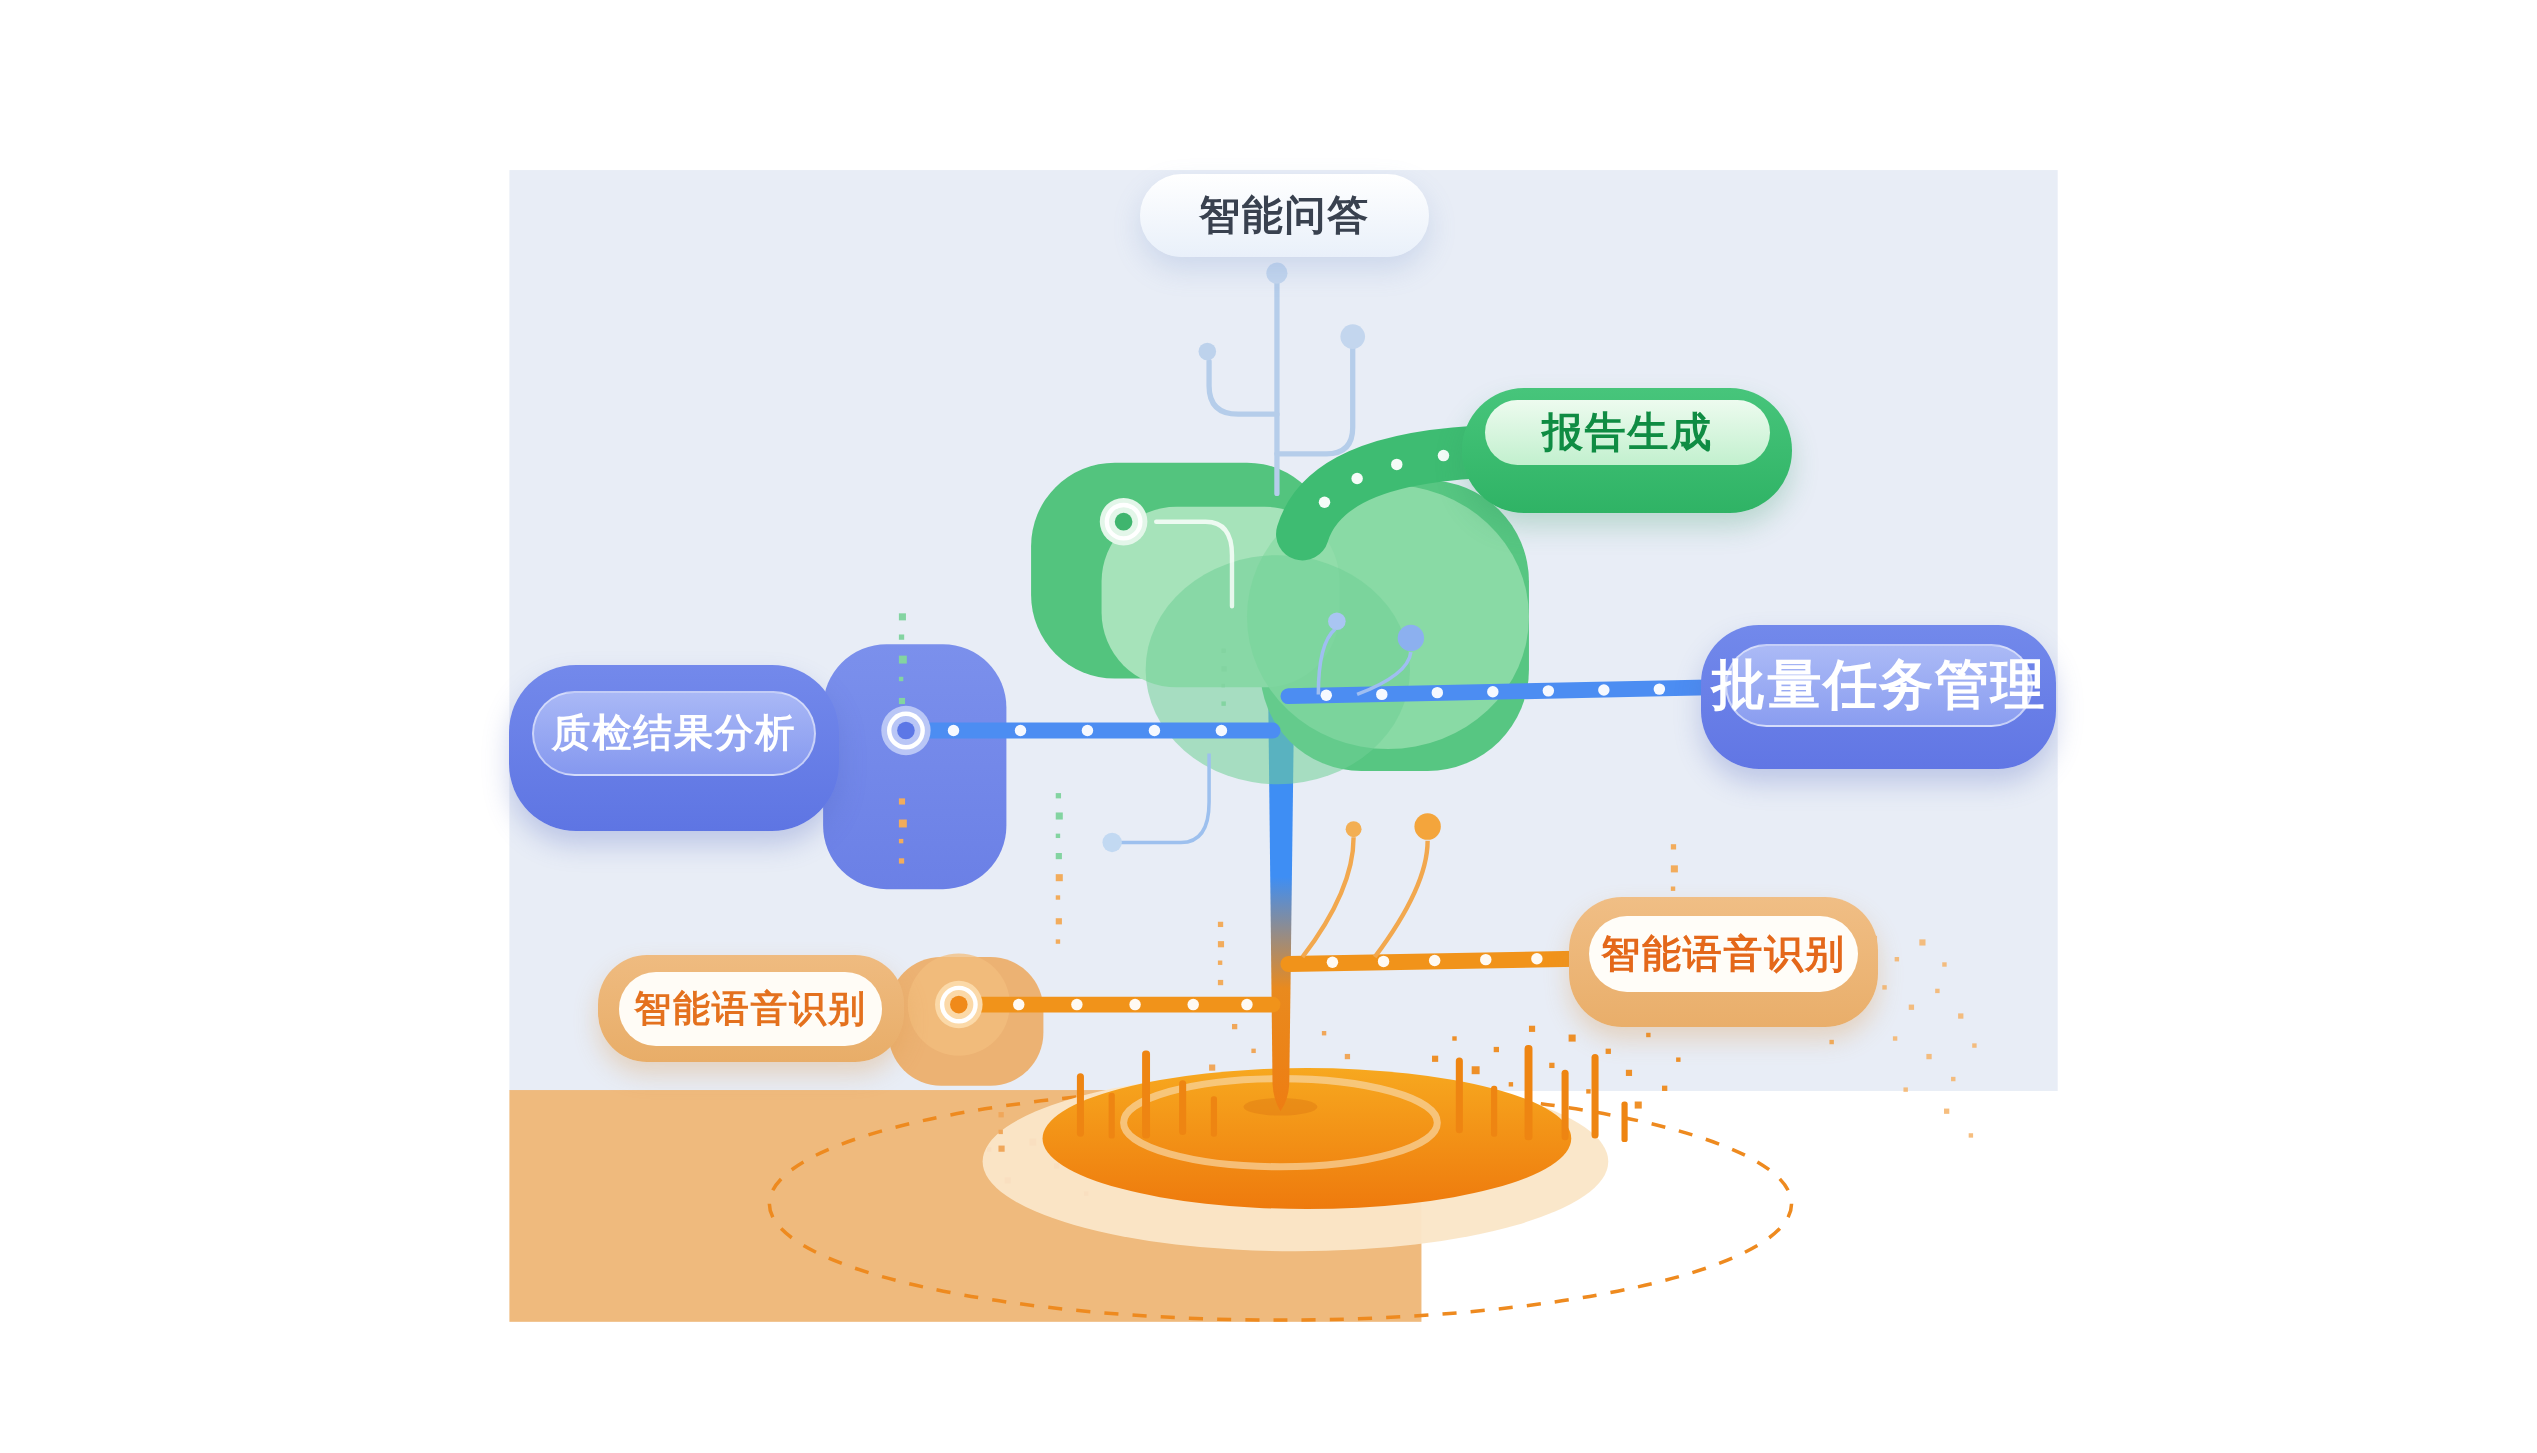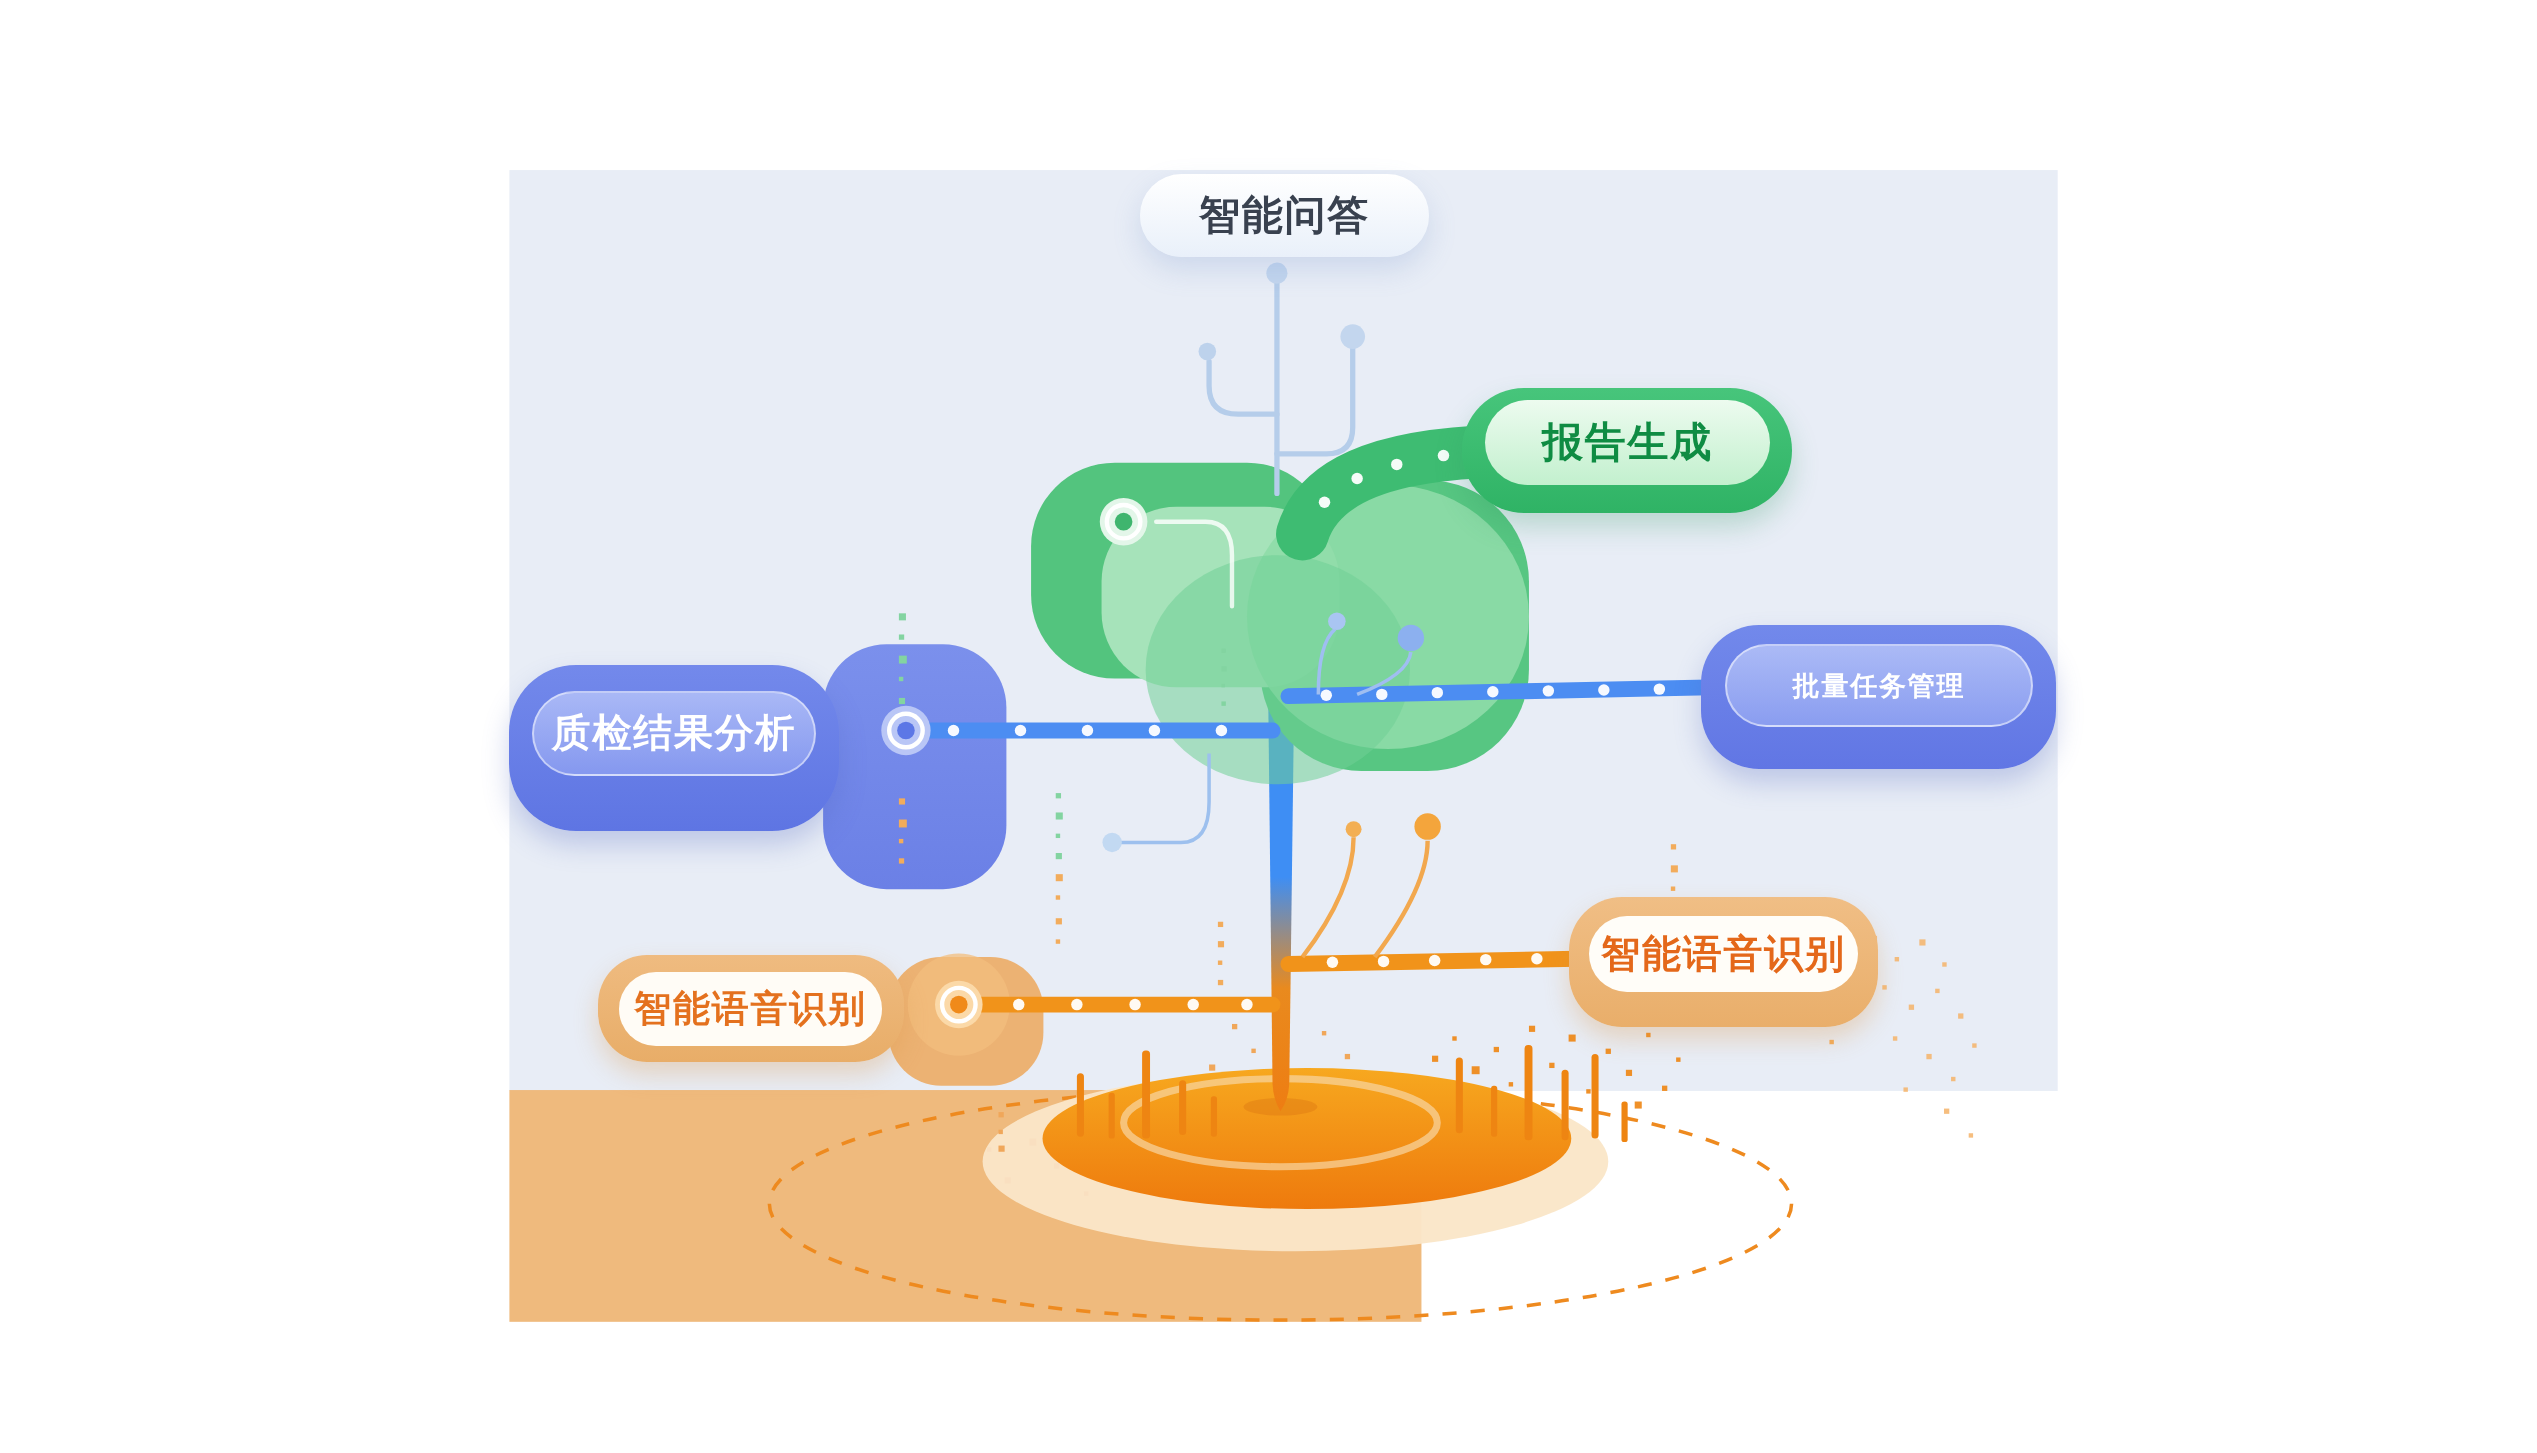"报告生成" #pill-report .capsule { height: 85px -> 65px }
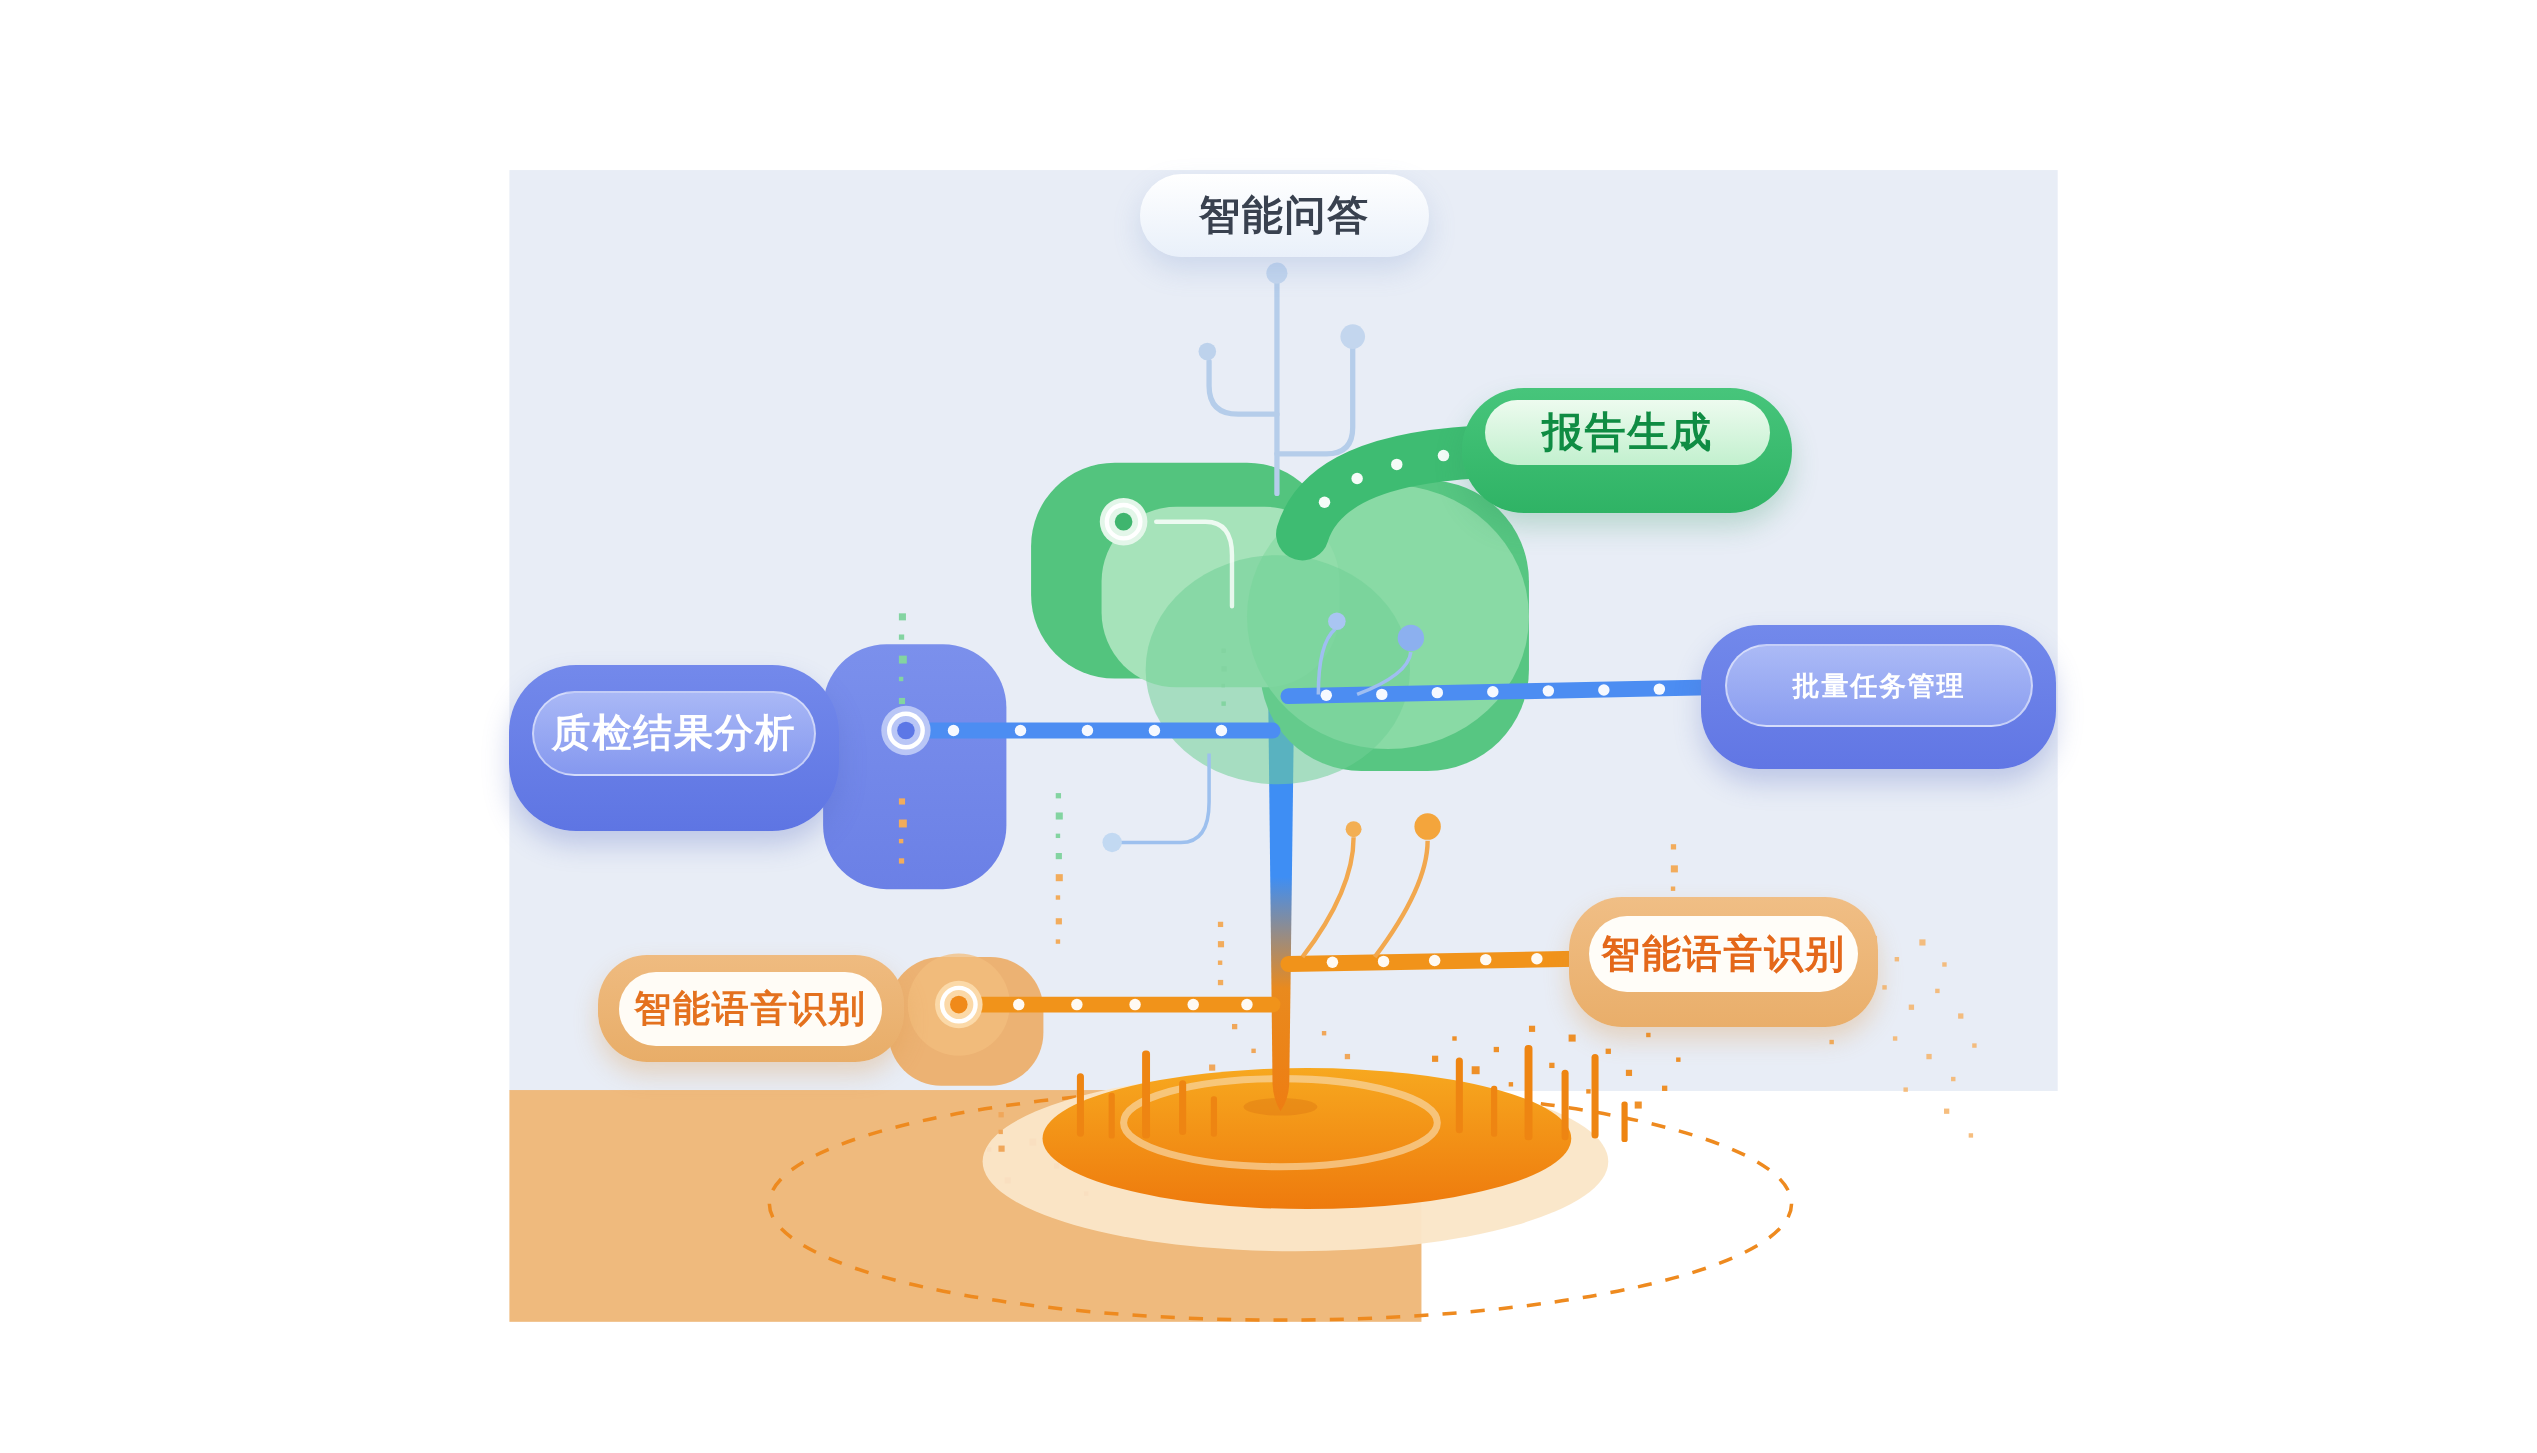"批量任务管理" #pill-batch .capsule { font-size: 27px -> 54px }
